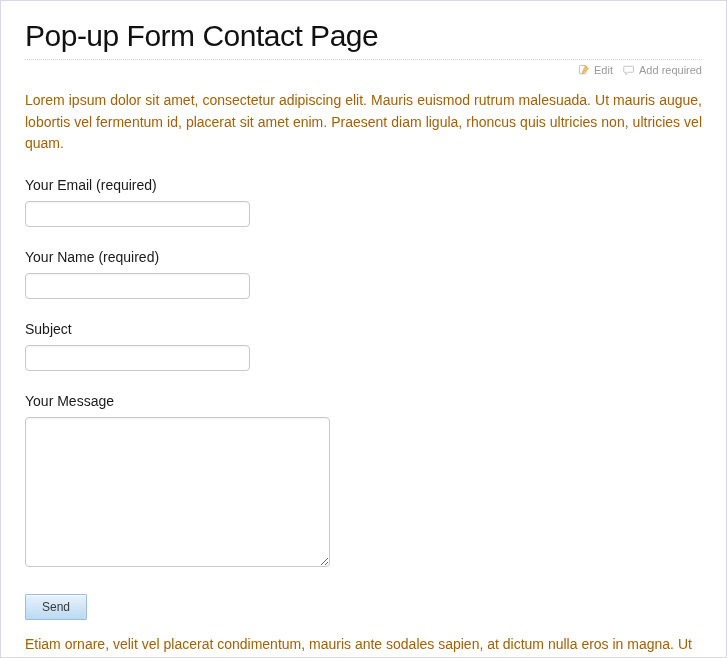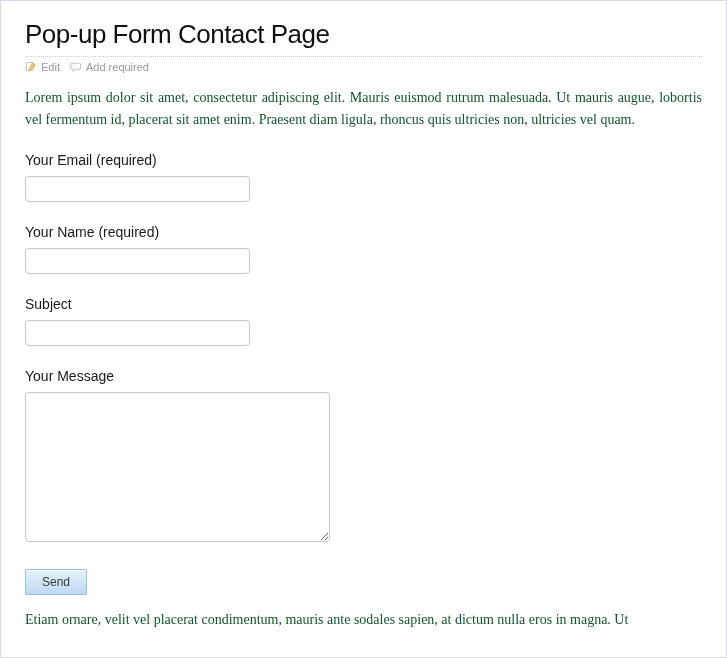"Pop-up Form Contact Page" .page-title { font-size: 26px -> 30px }
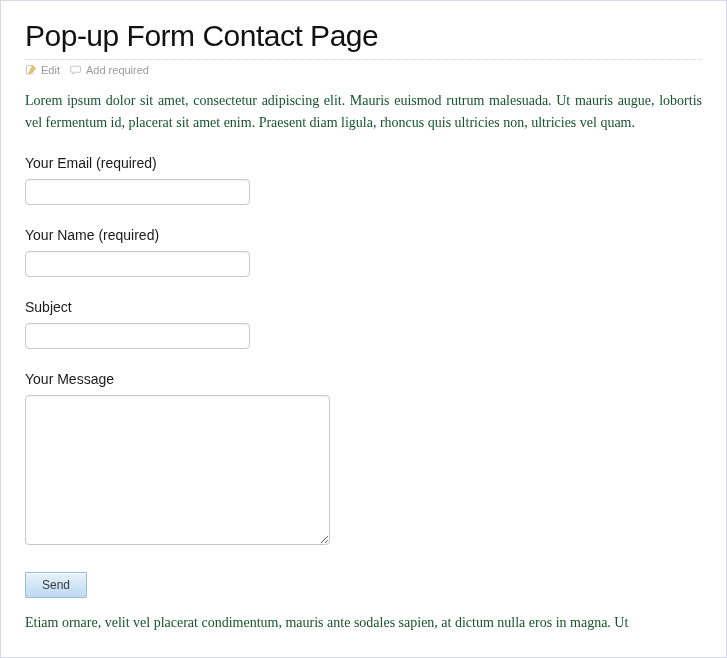"Edit" .meta-row { justify-content: none -> flex-end }
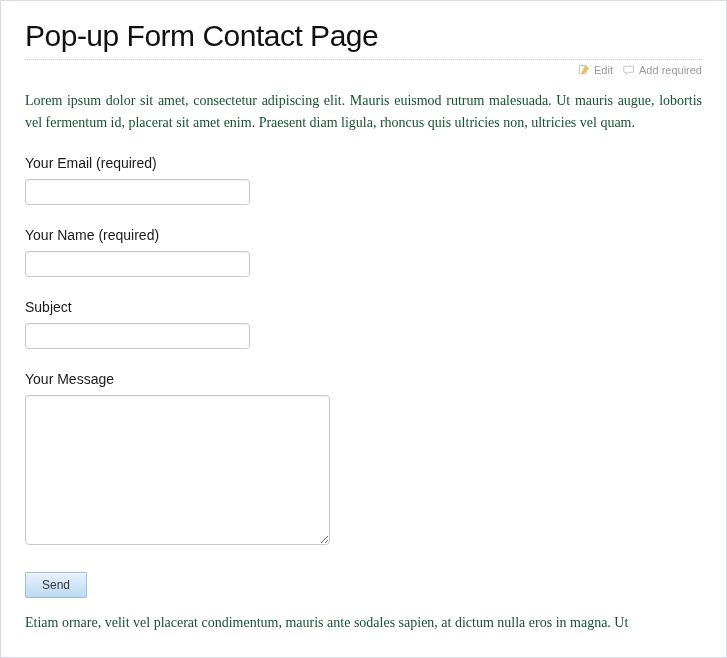"Lorem ipsum dolor sit amet," .intro, .outro { color: #14532d -> #a16207; font-family: Liberation Serif, serif -> none }
